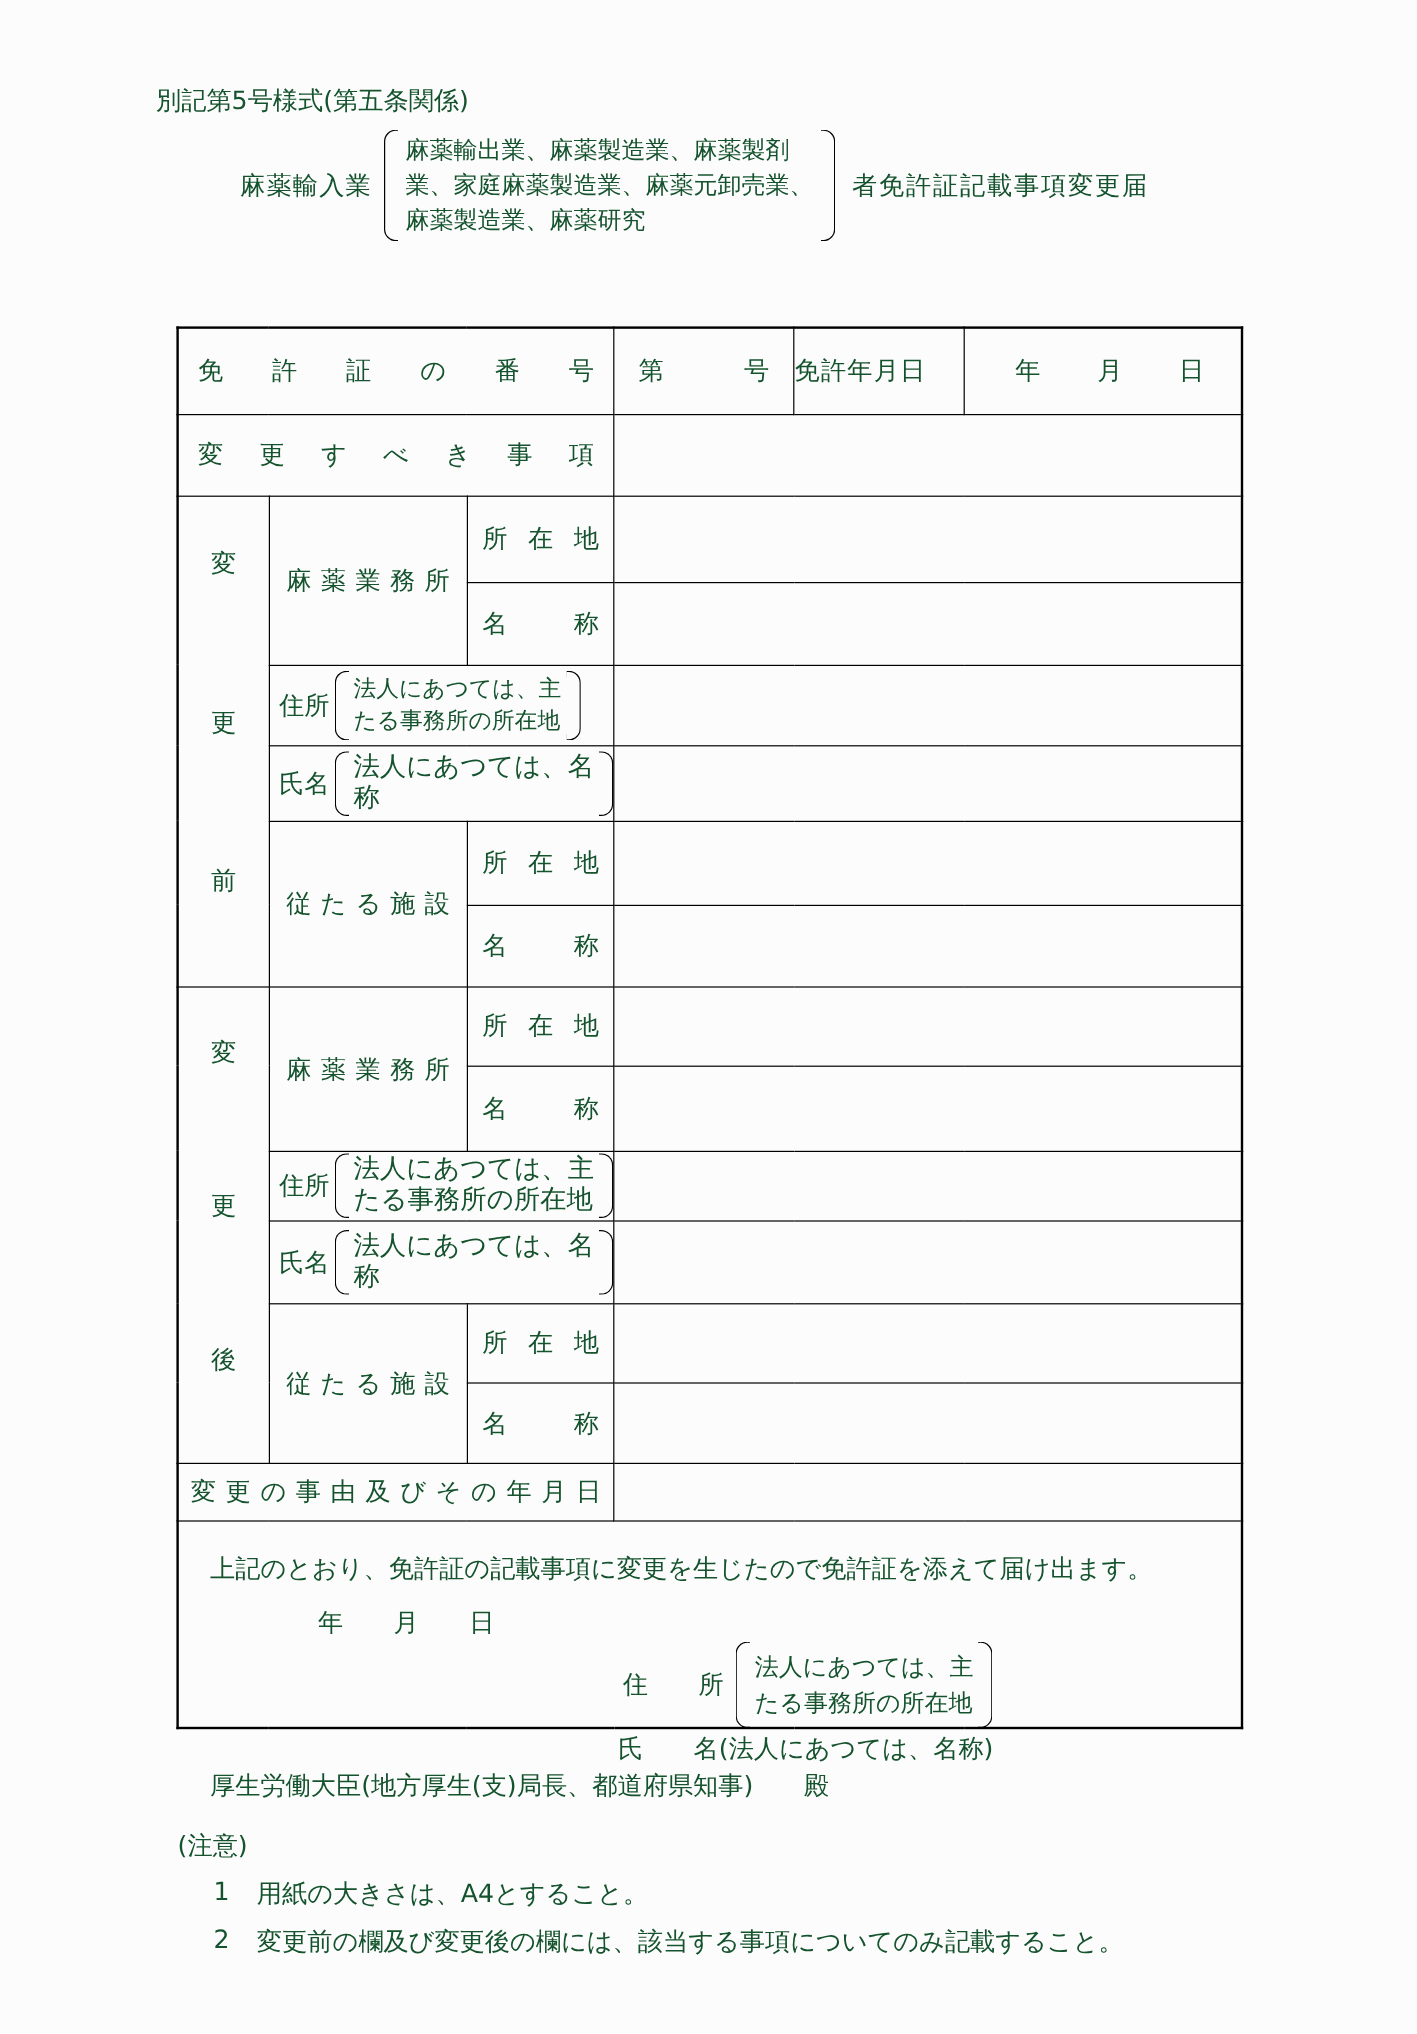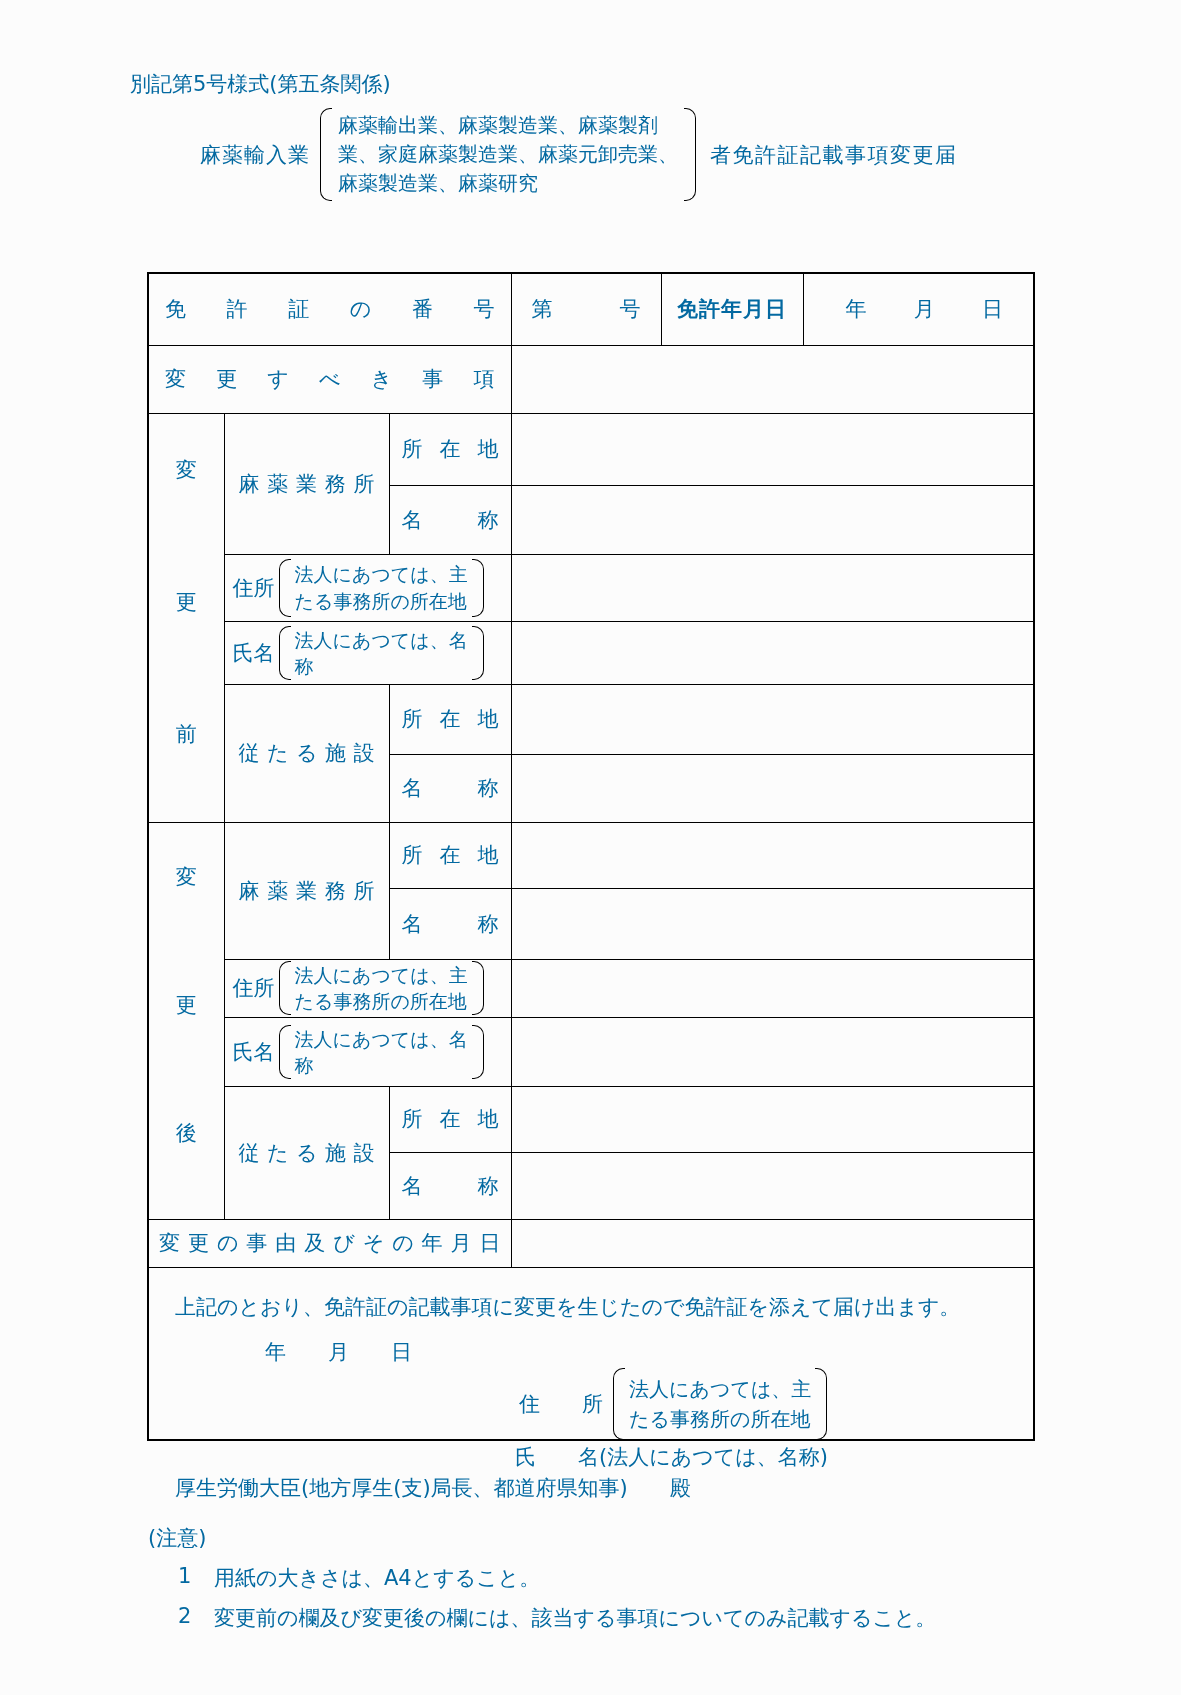"別記第5号様式(第五条関係)" .page { color: #0369a1 -> #14532d }
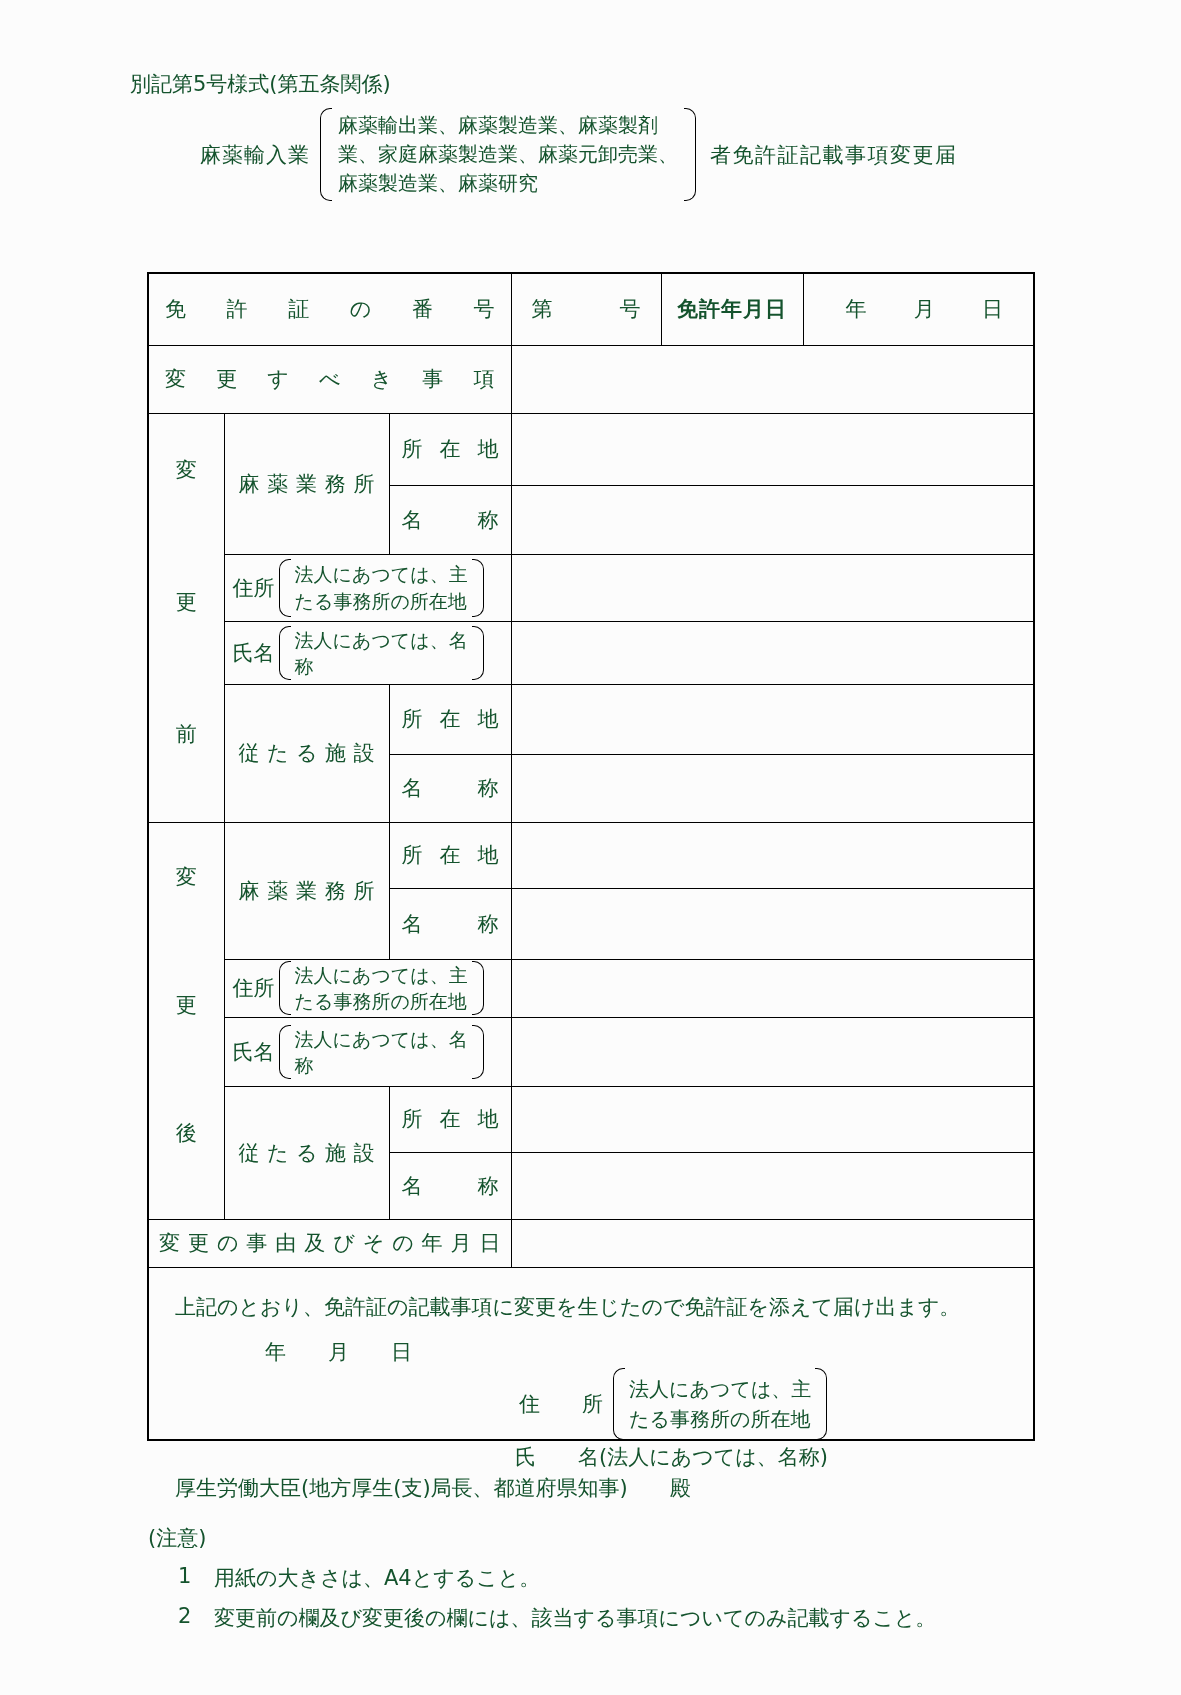"免許年月日" .ctr { font-weight: bold -> none; text-align: center -> left }
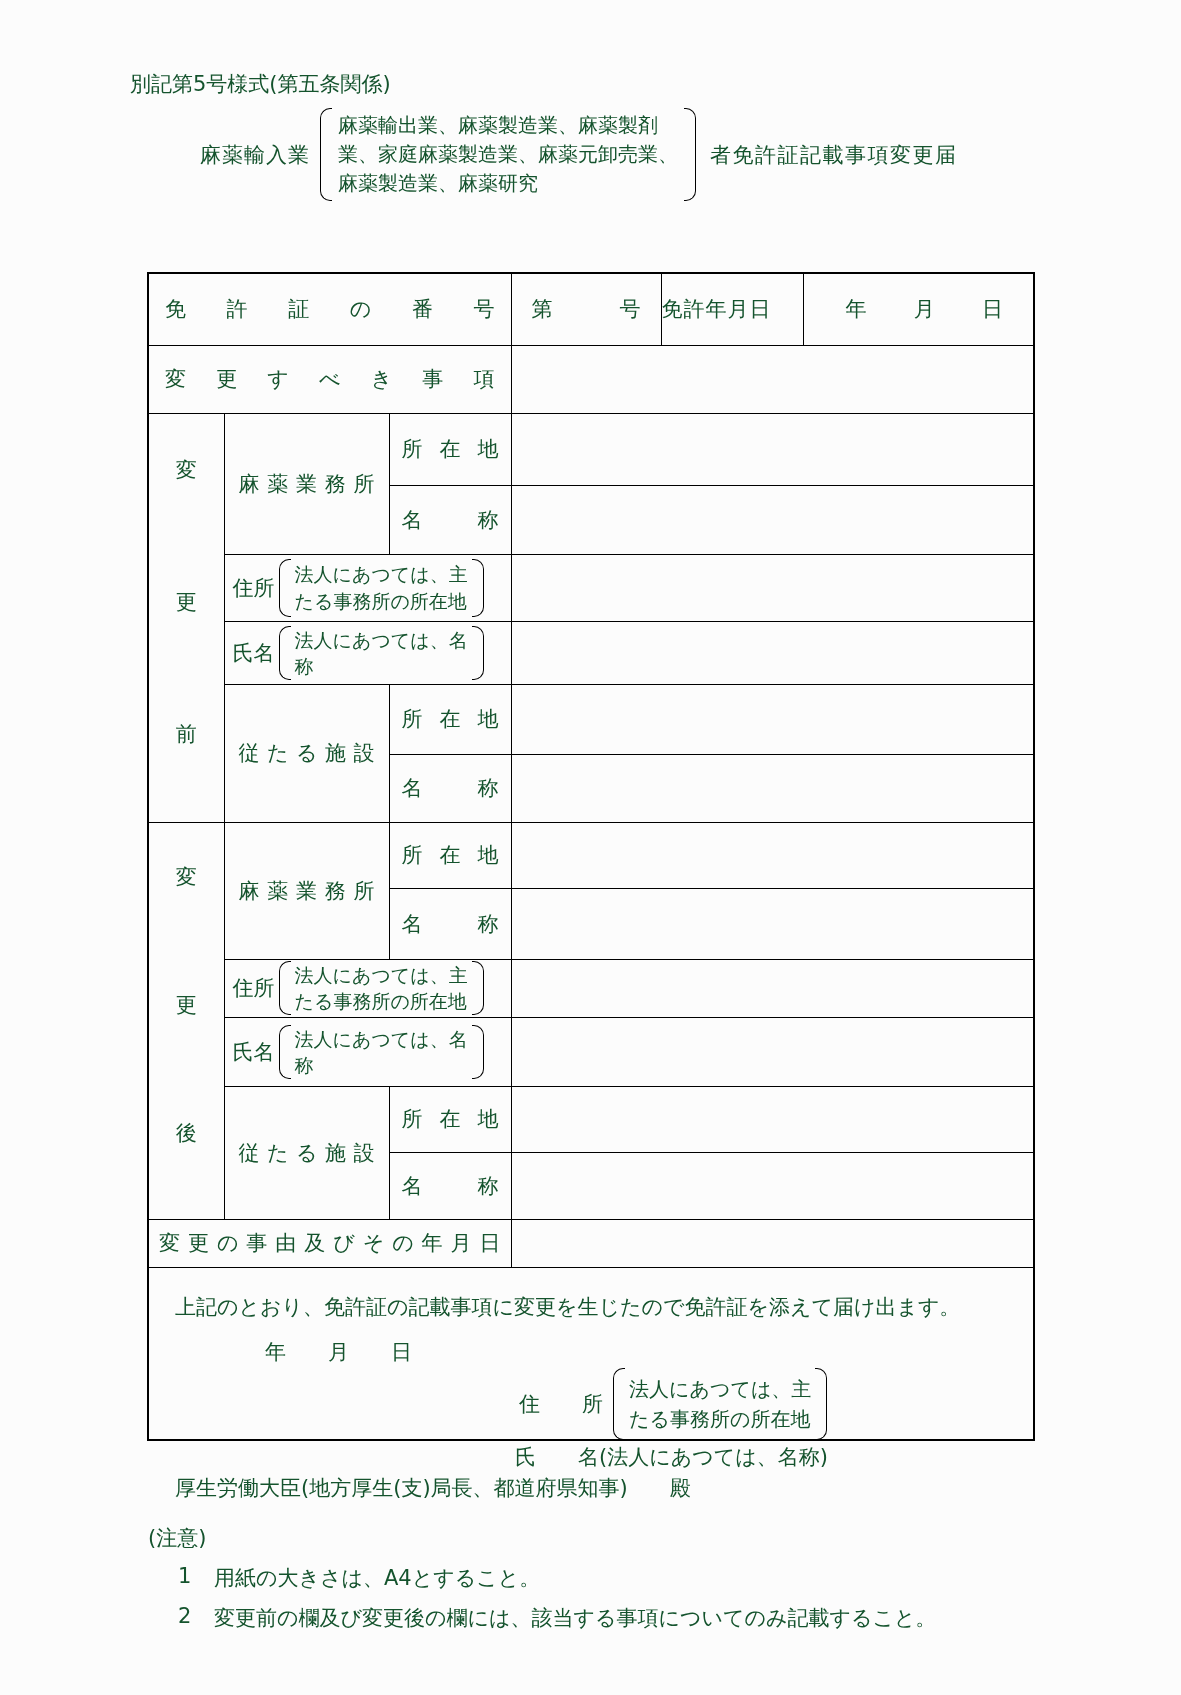"法人にあつては、名" .pg-tbl2 .ptext { font-size: 19px -> 22px }
